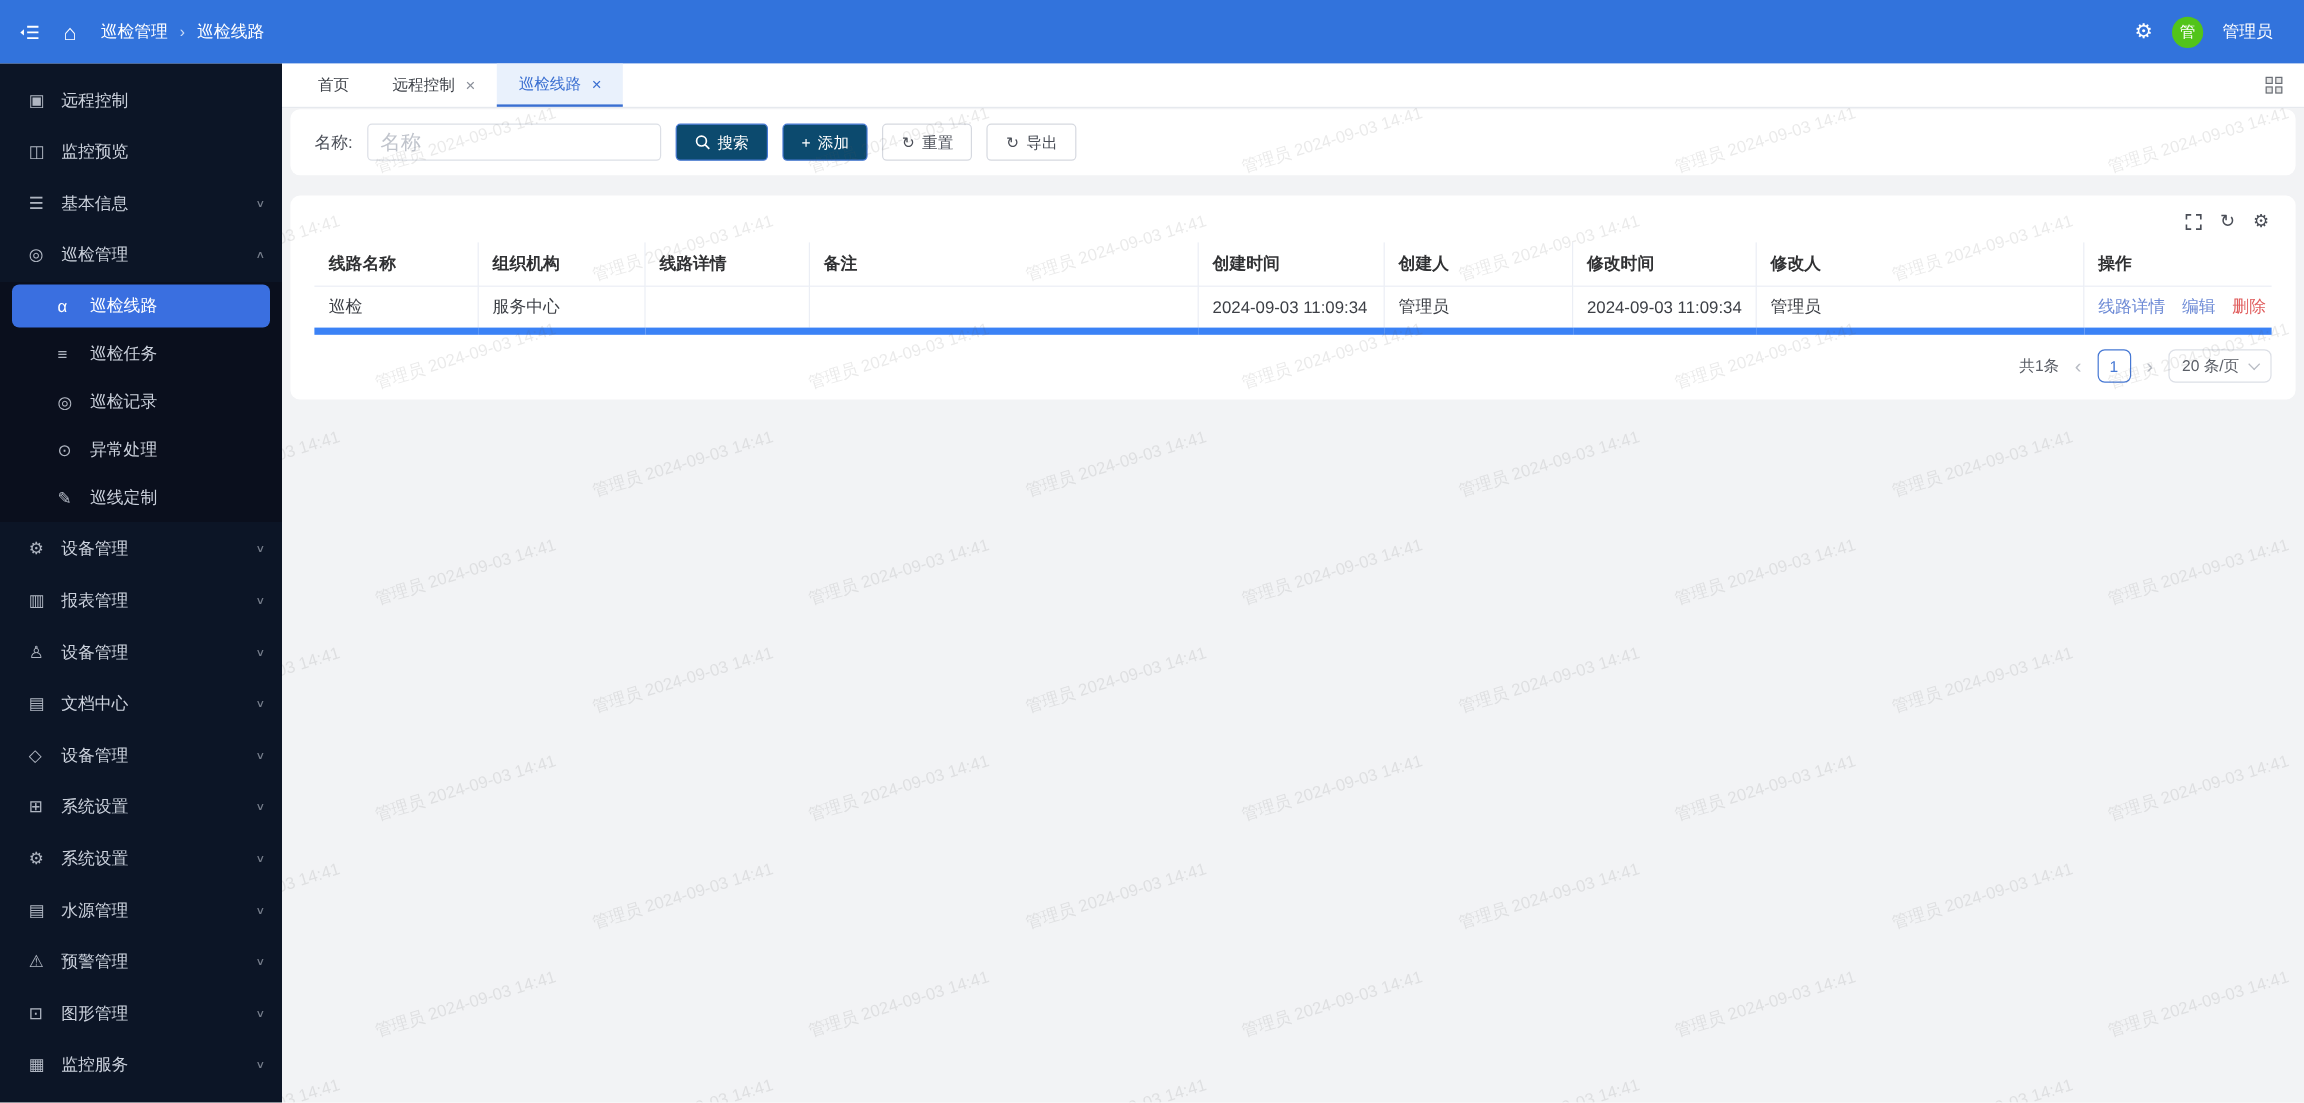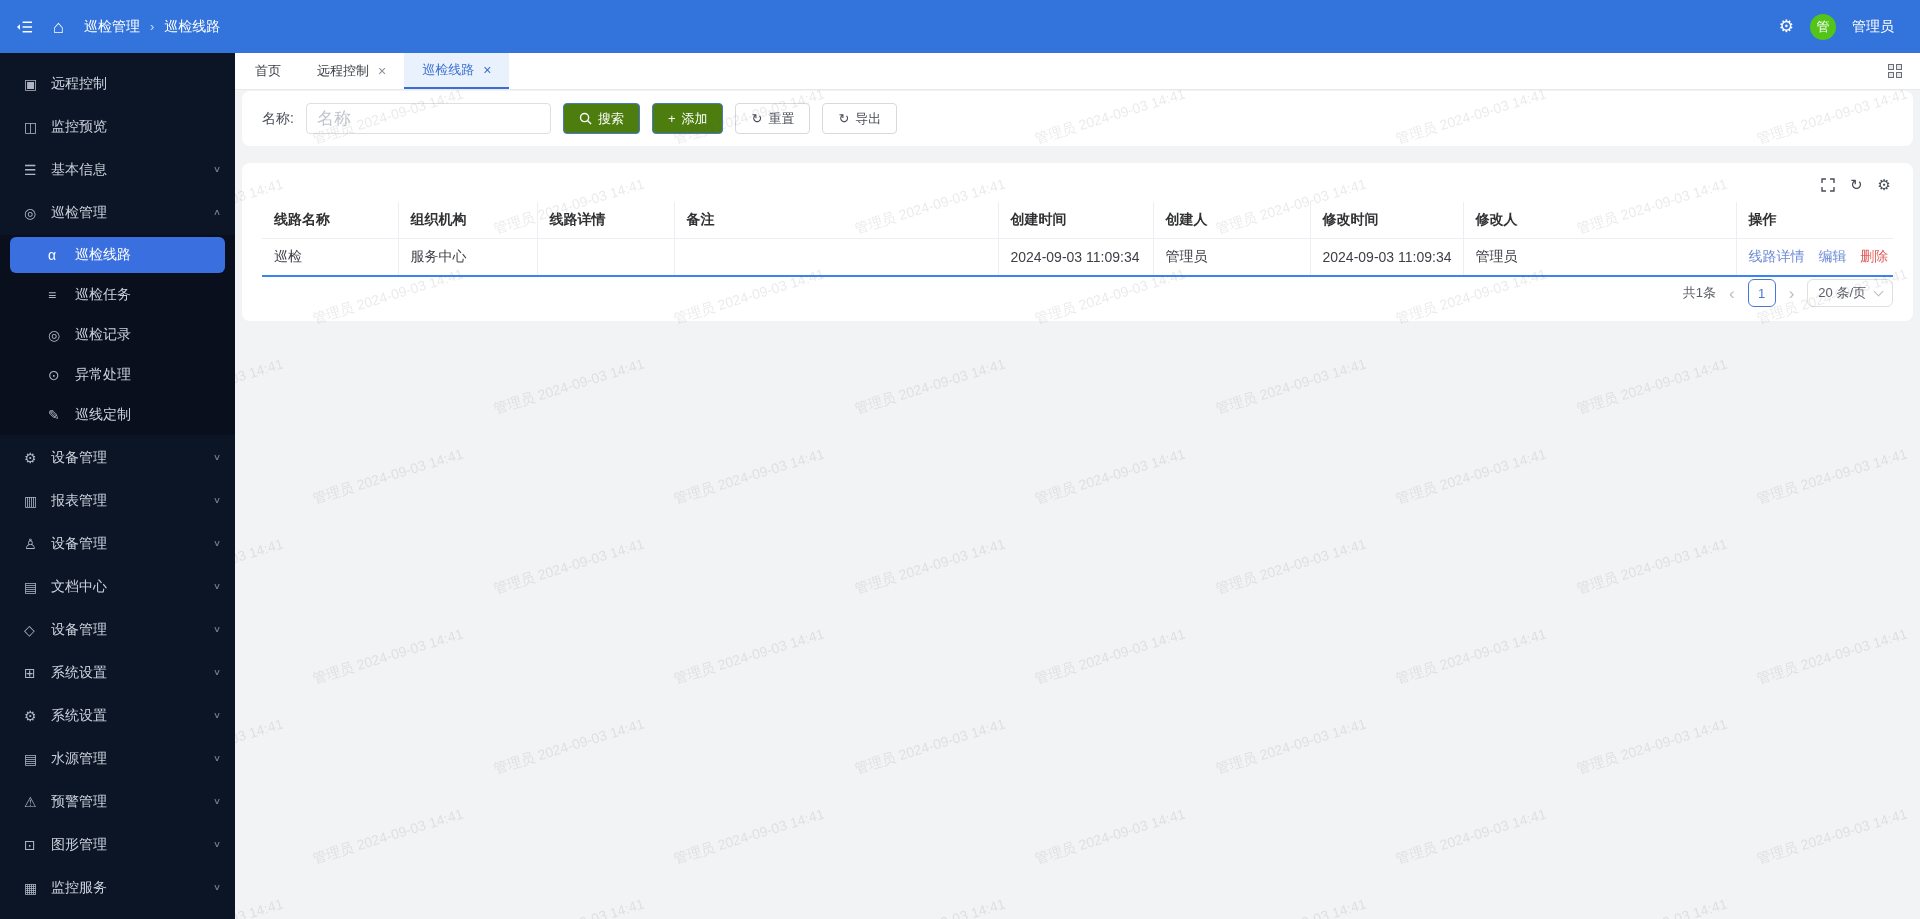"首页" .tabbar { padding-left: 2px -> 12px }
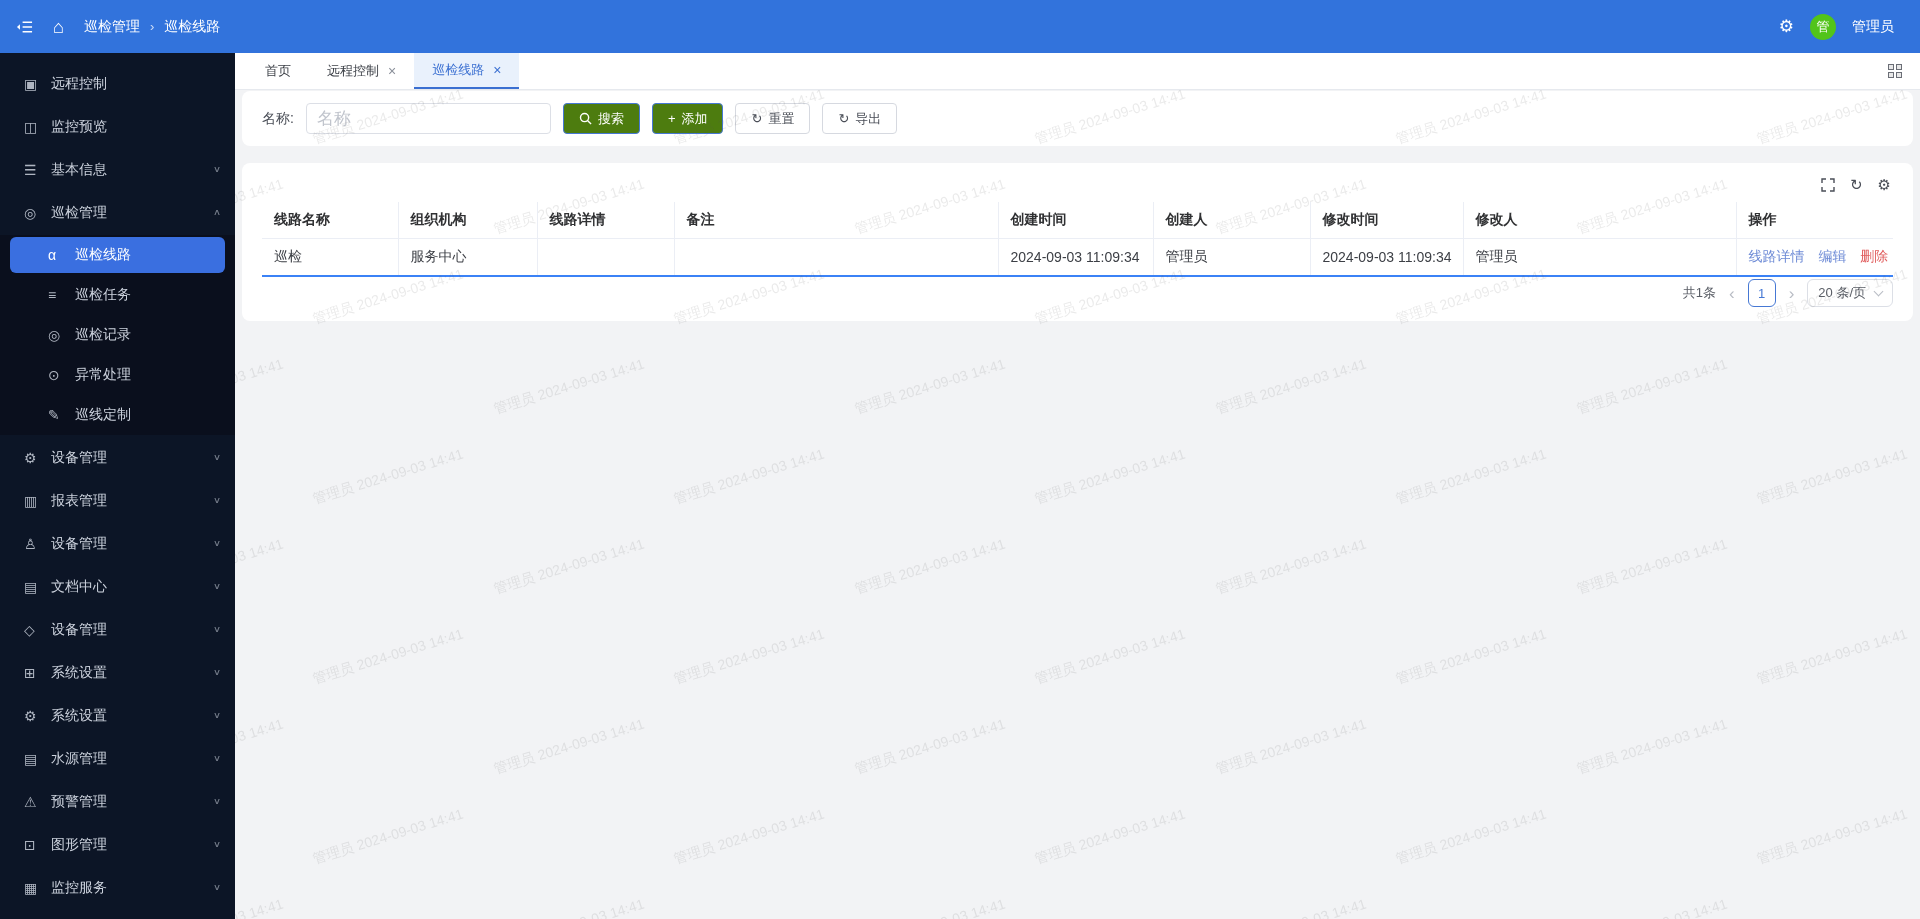"搜索" .btn.primary { background: #4d7c0f -> #0c4a6e }
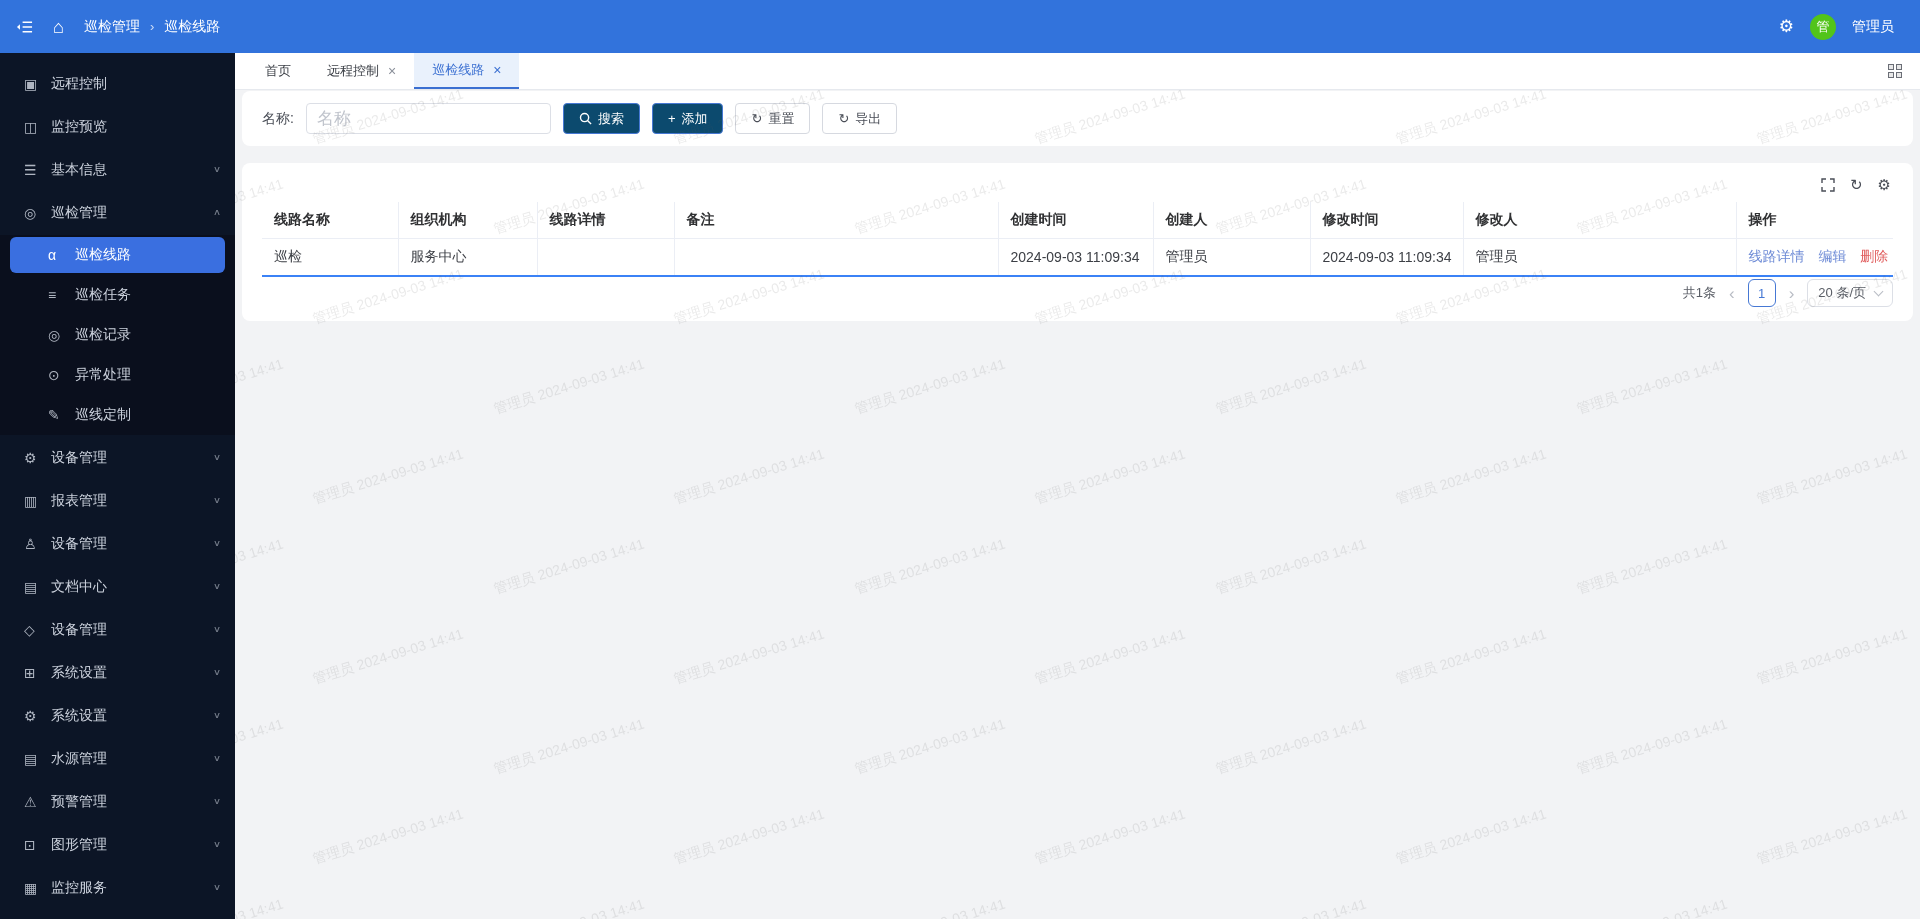"巡检" td { border-bottom: 2px solid #3b82f6 -> 6px solid #3b82f6 }
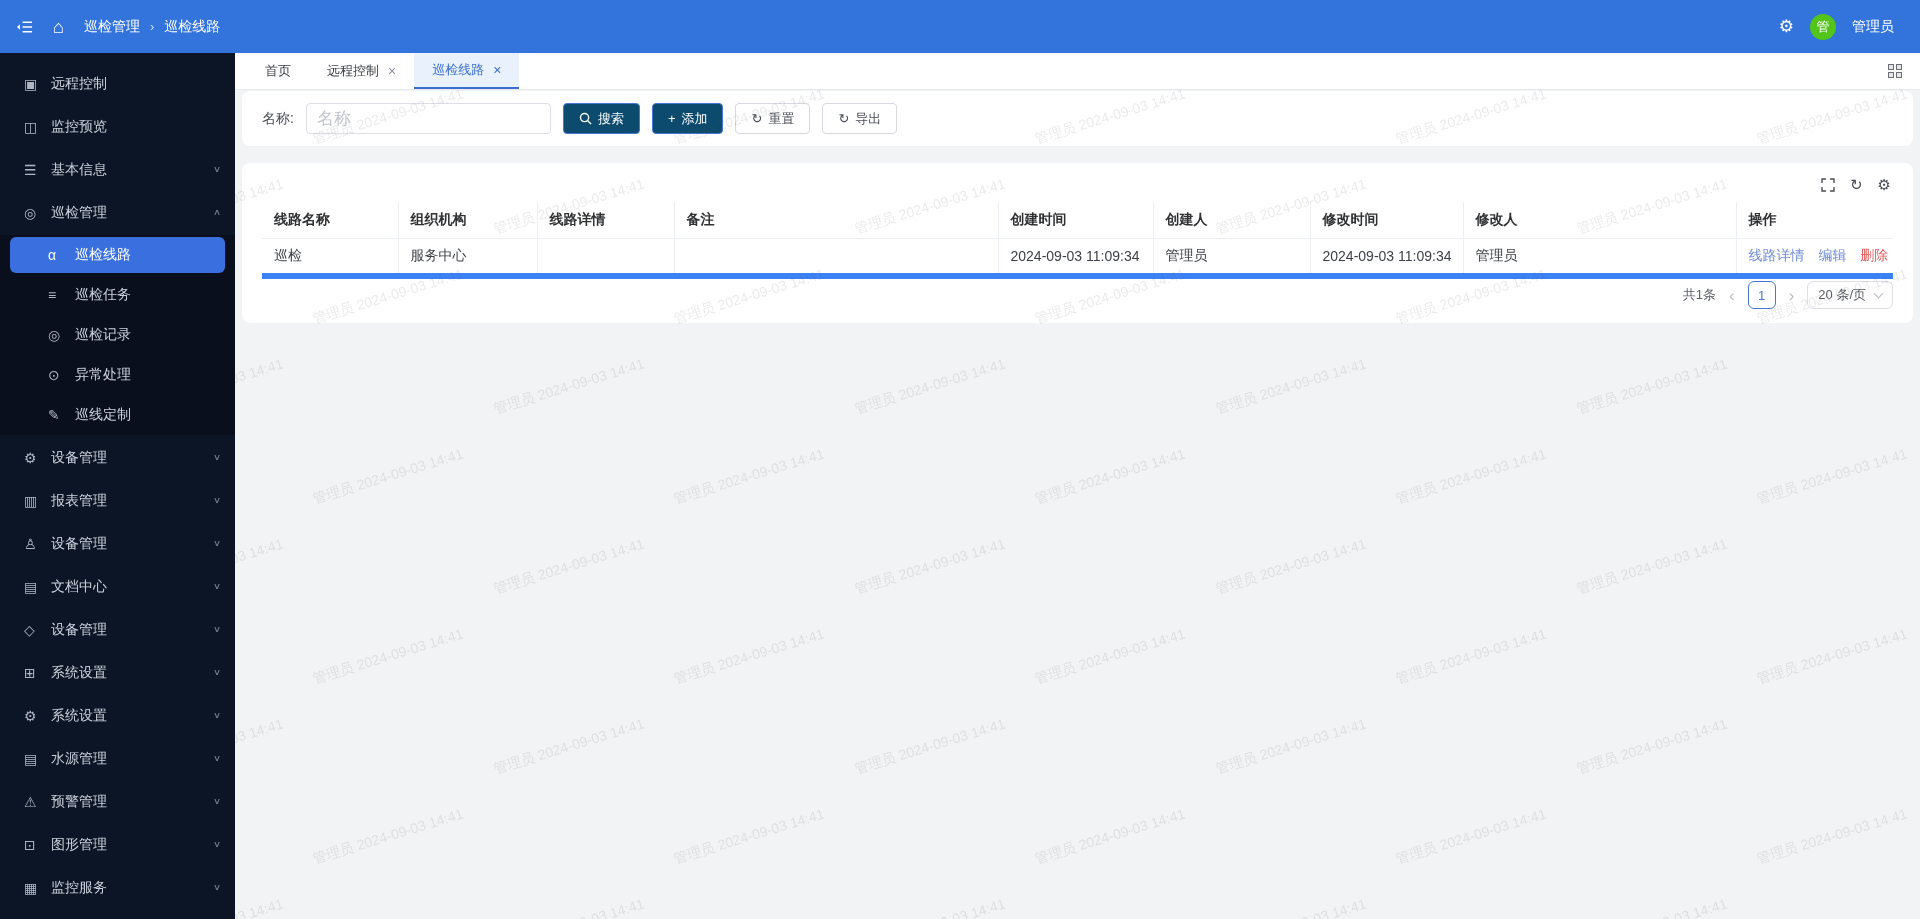"共1条" .pagination { margin-top: 2px -> 12px }
